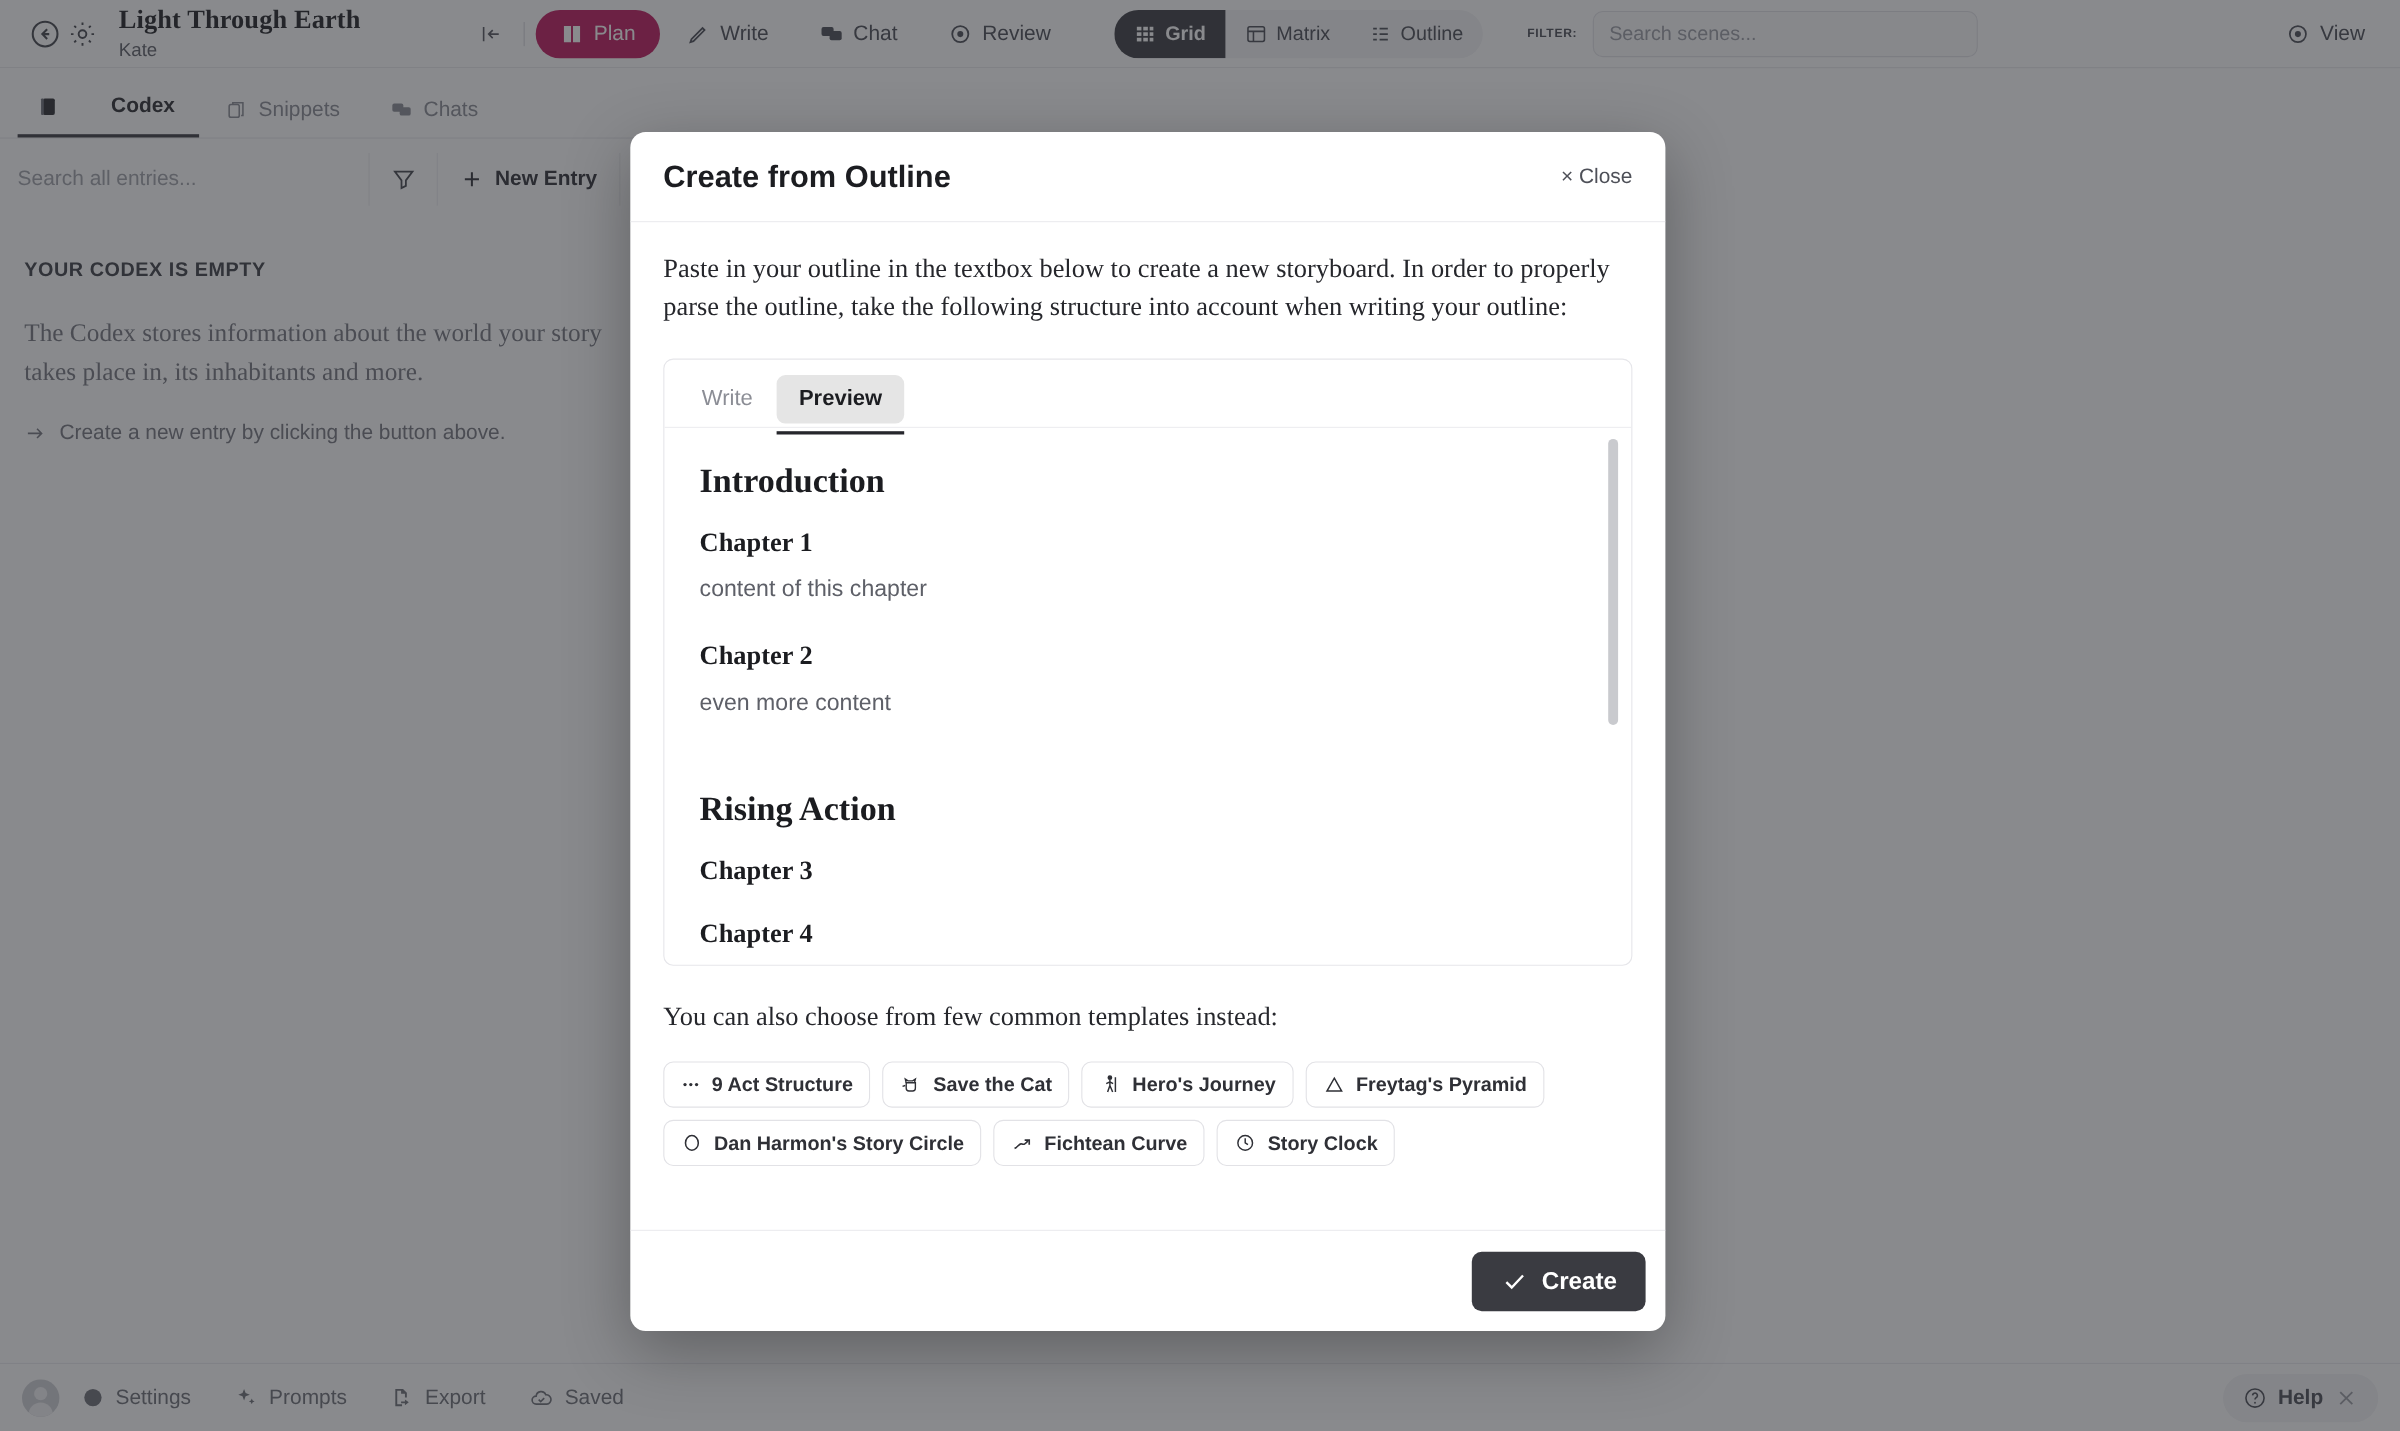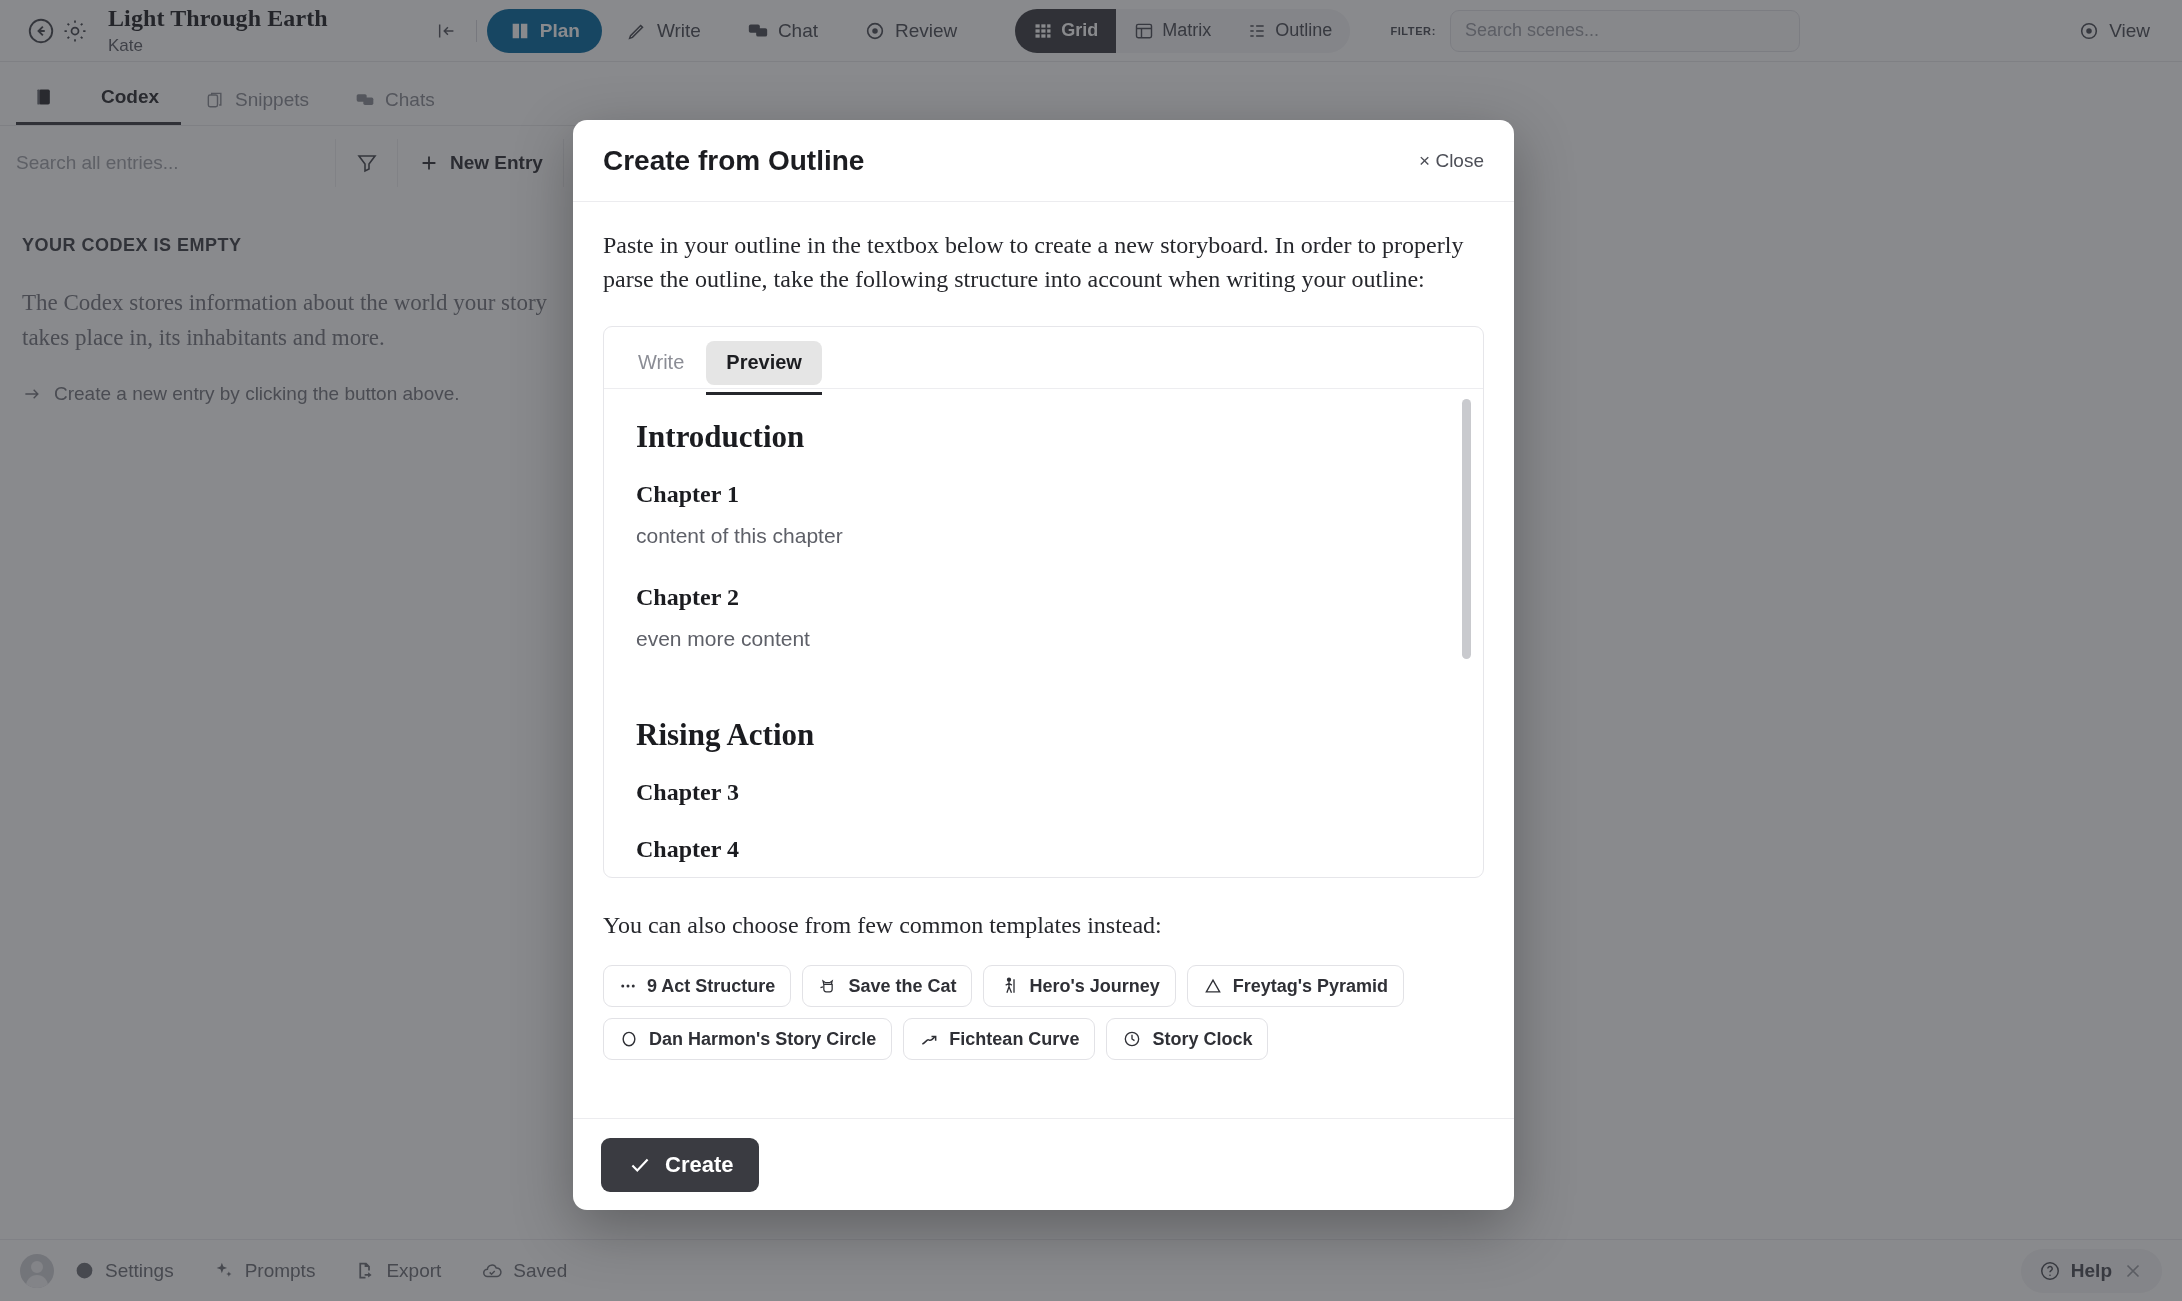"Plan" .mode-btn.active { background: #0369a1 -> #be185d; font-weight: 700 -> 400 }
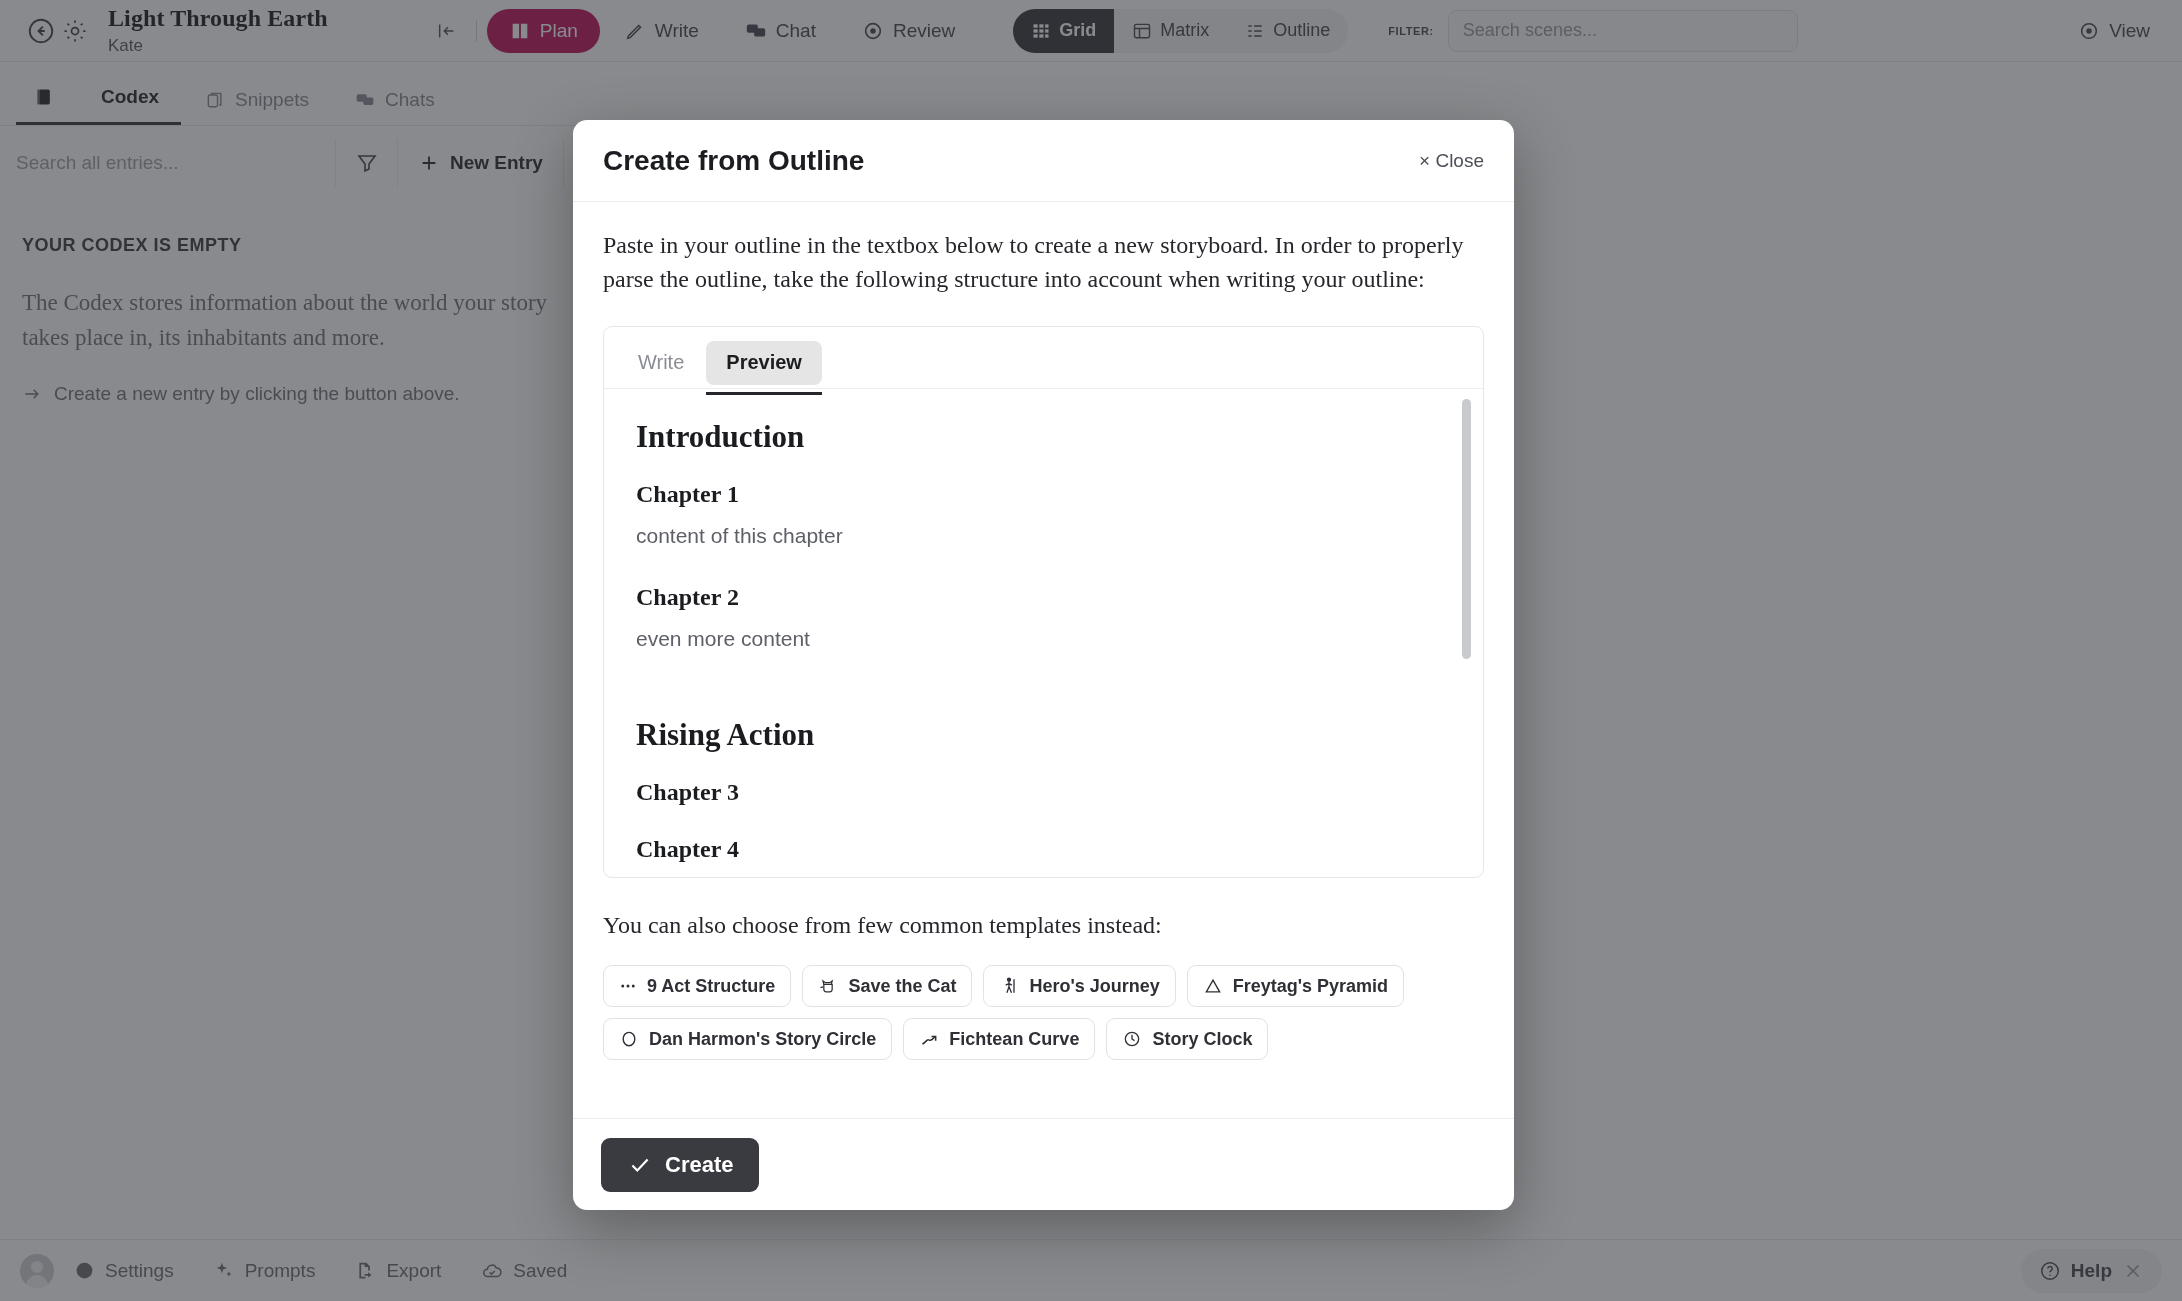"Create" .modal-foot { justify-content: flex-start -> flex-end; padding: 0 28px -> 0 18px }
